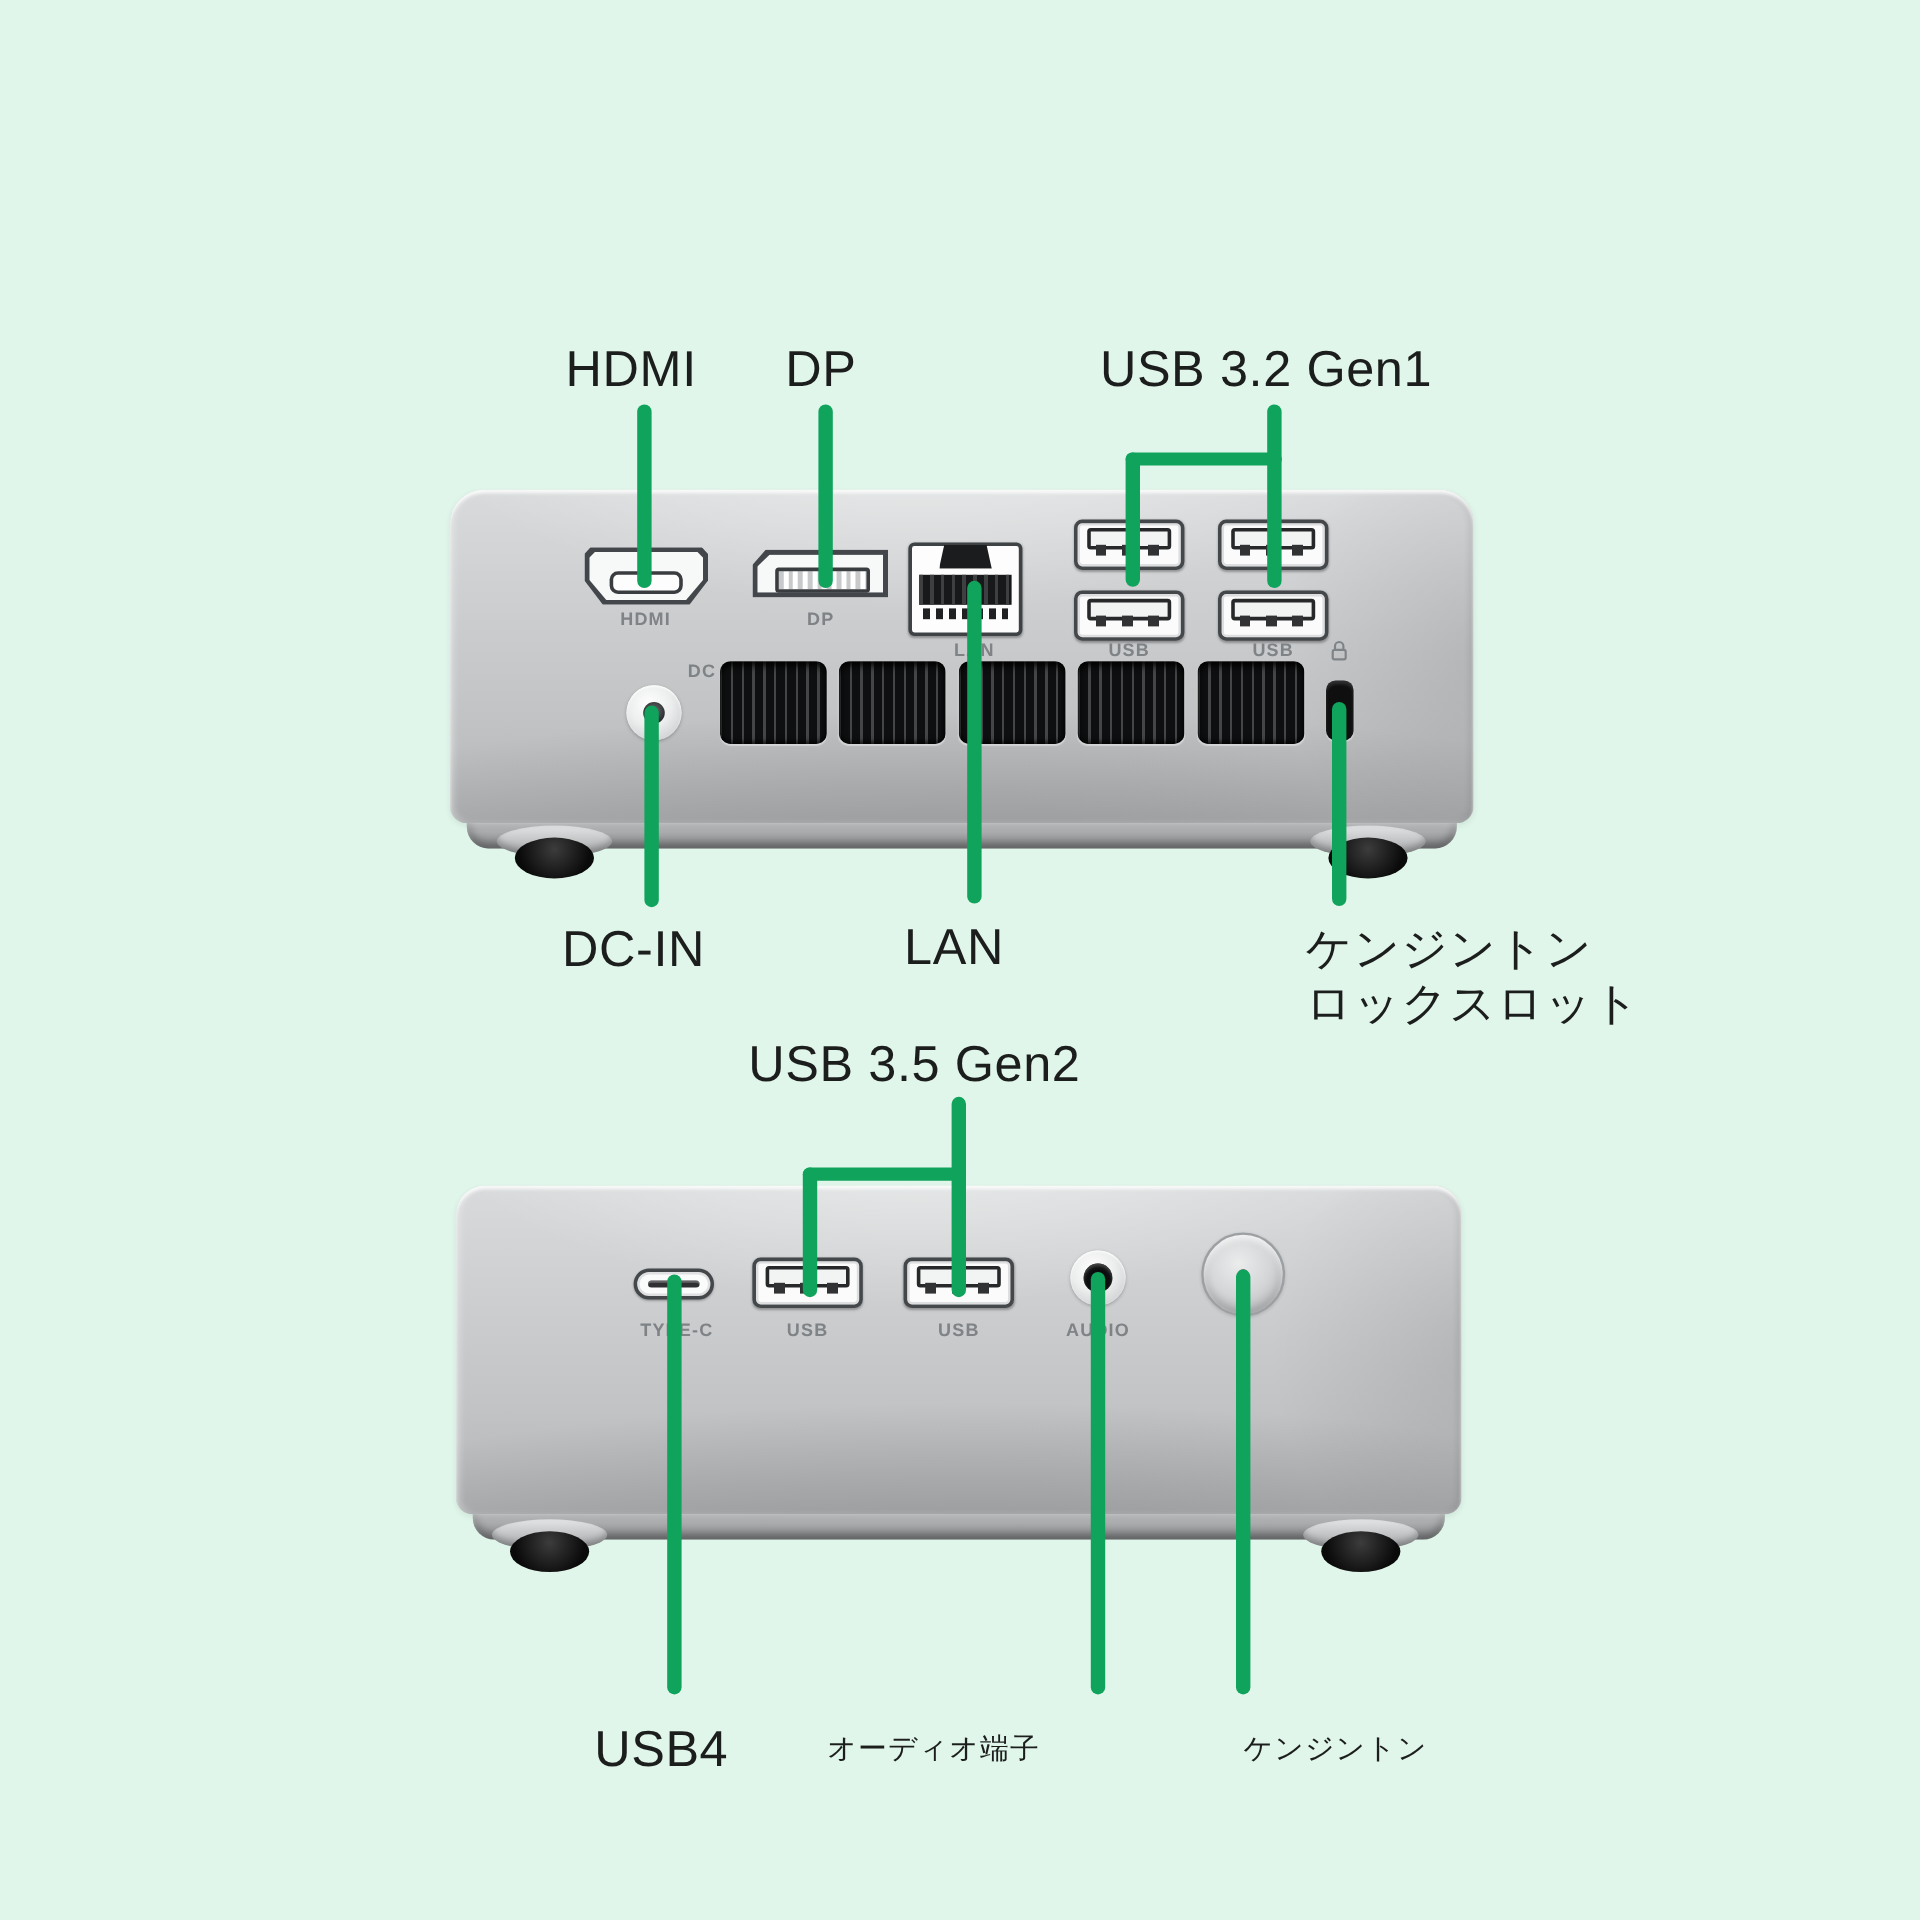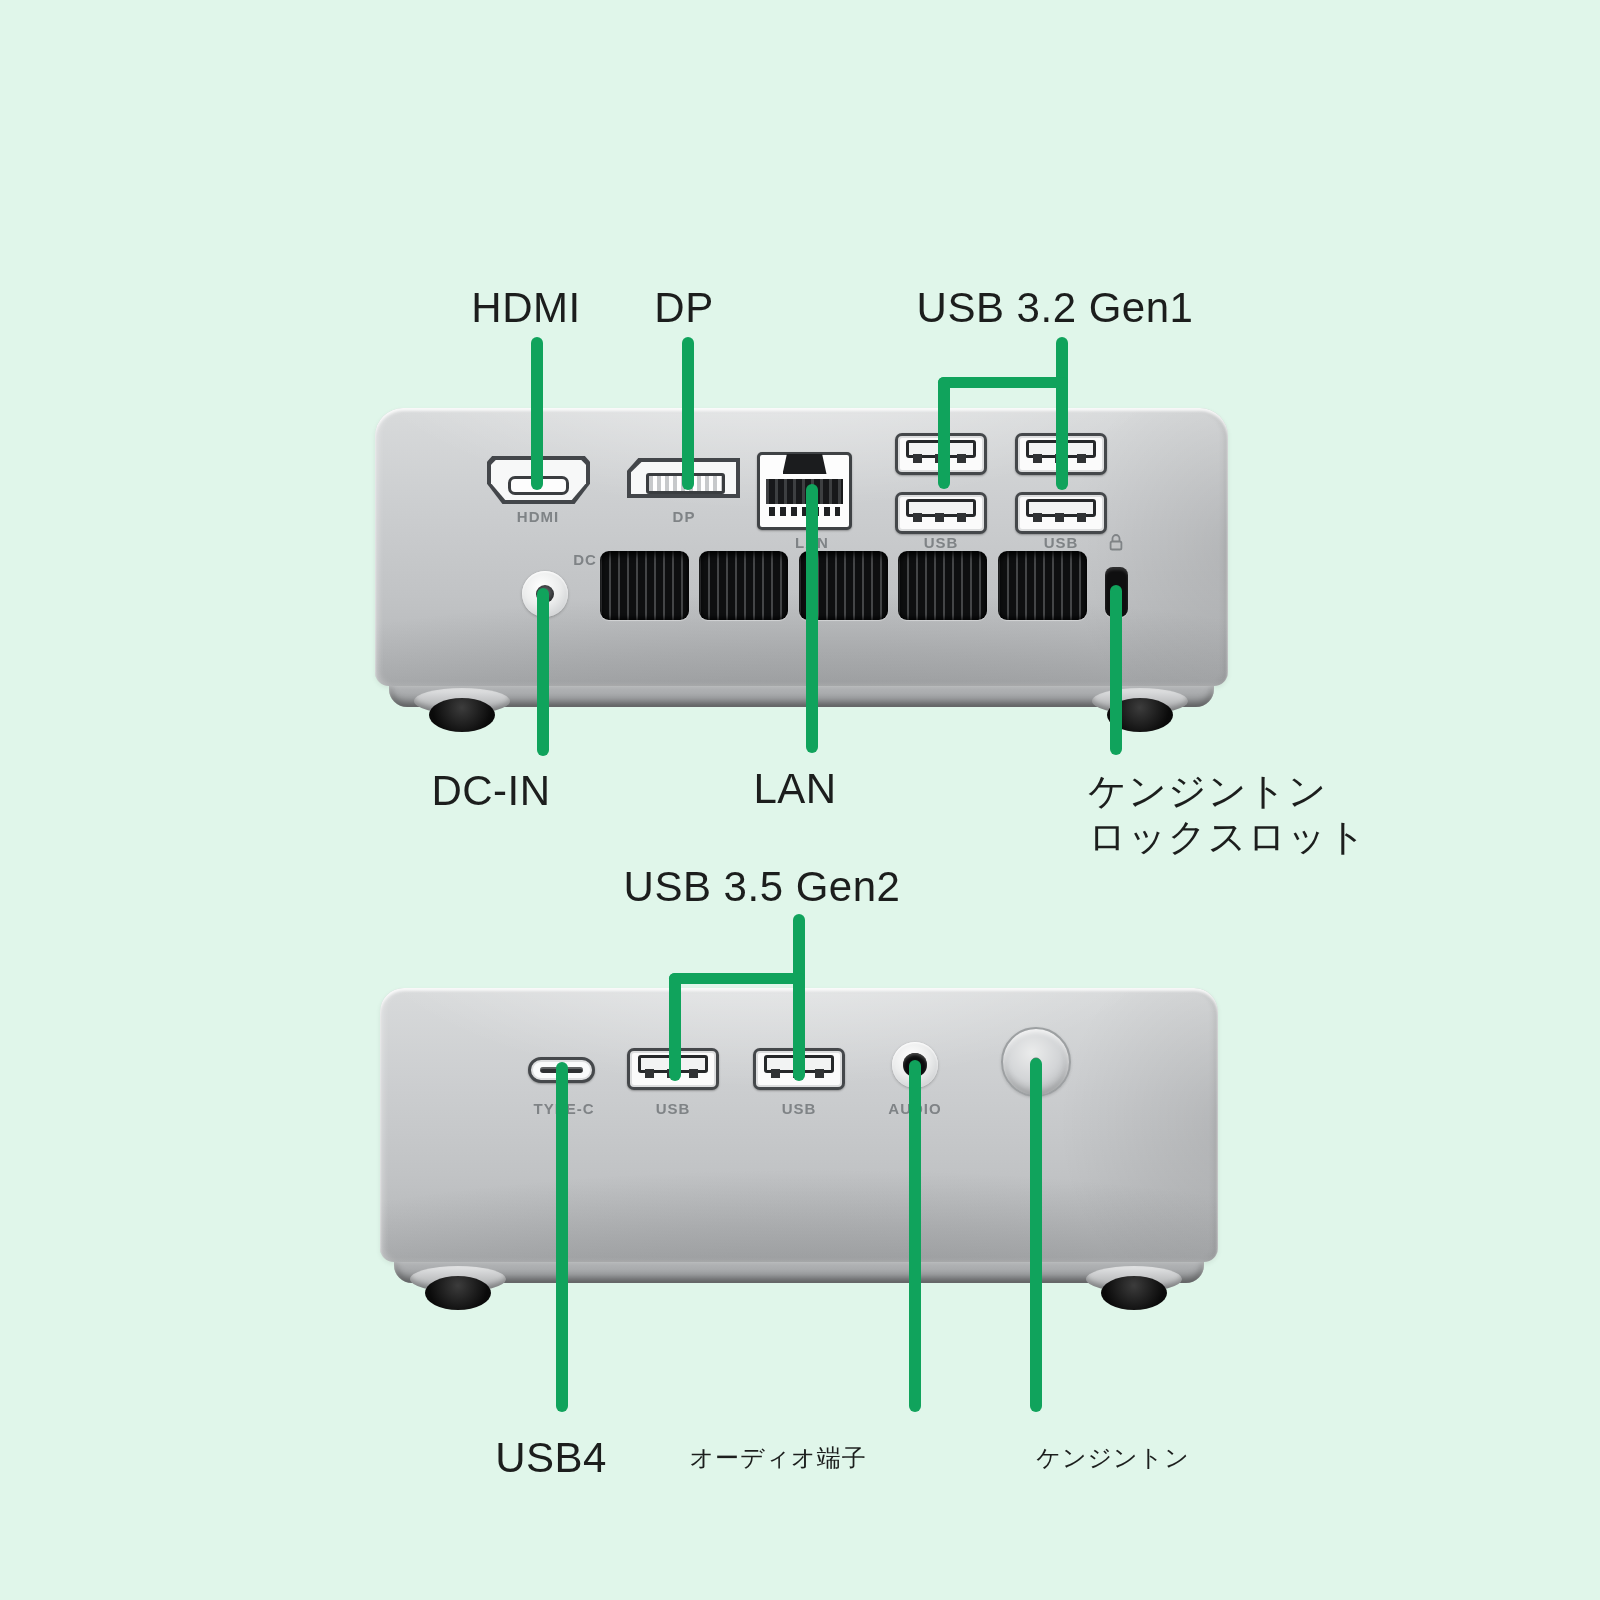"DC-IN" #cap-dcin { left: 491px -> 528px }
